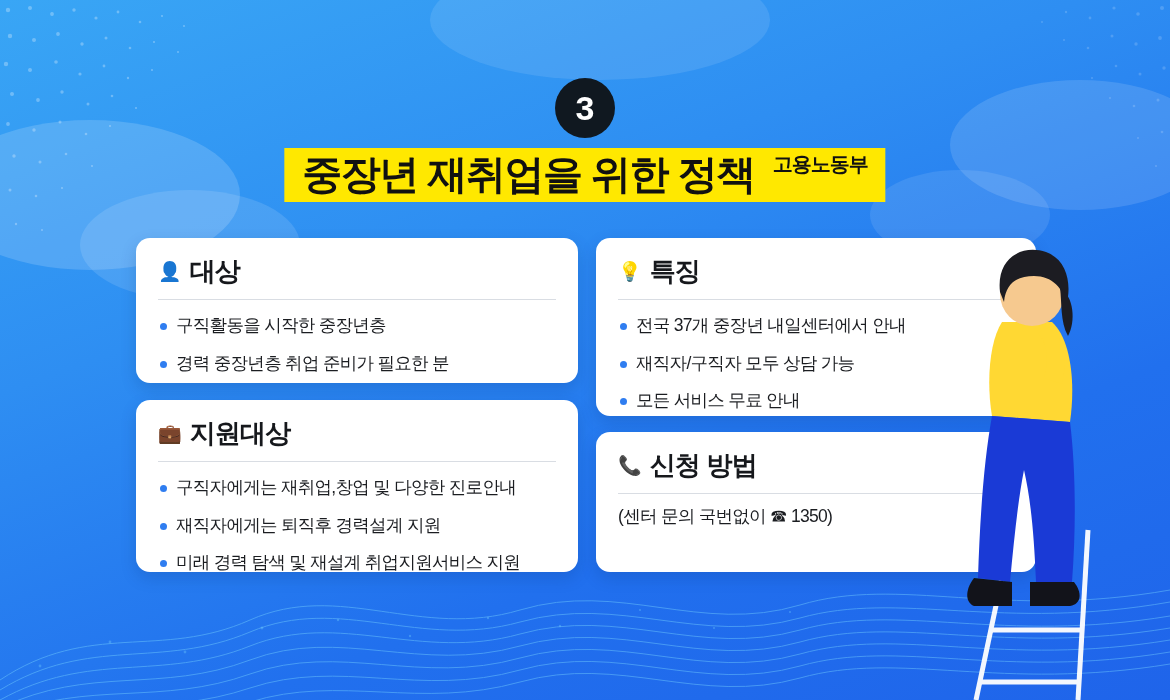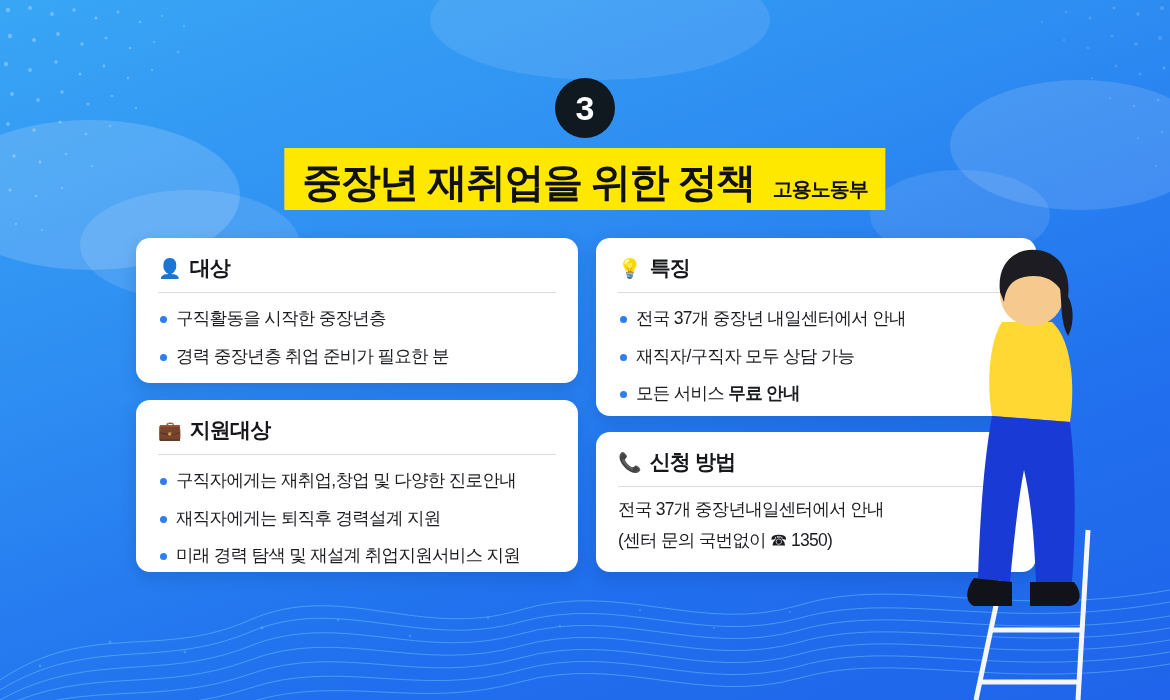"중장년 재취업을 위한 정책" .title-wrap { align-items: flex-end -> none; padding: 14px 18px 8px 18px -> 6px 18px 8px 18px }
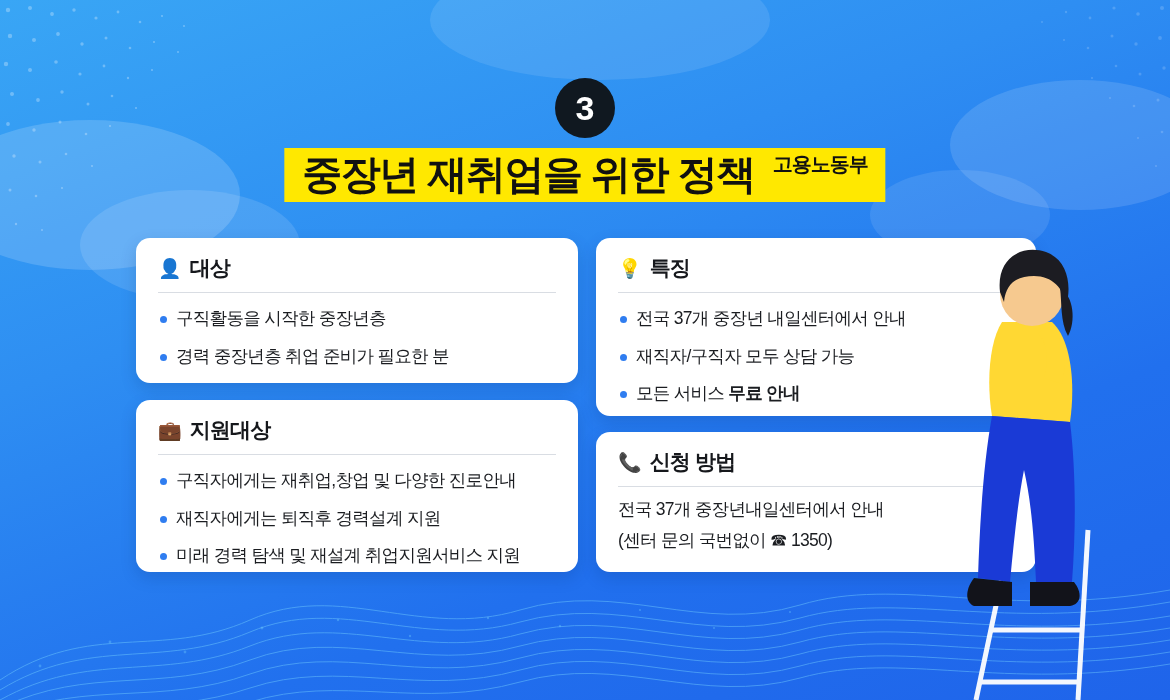"대상" .card-title { font-size: 21px -> 26px }
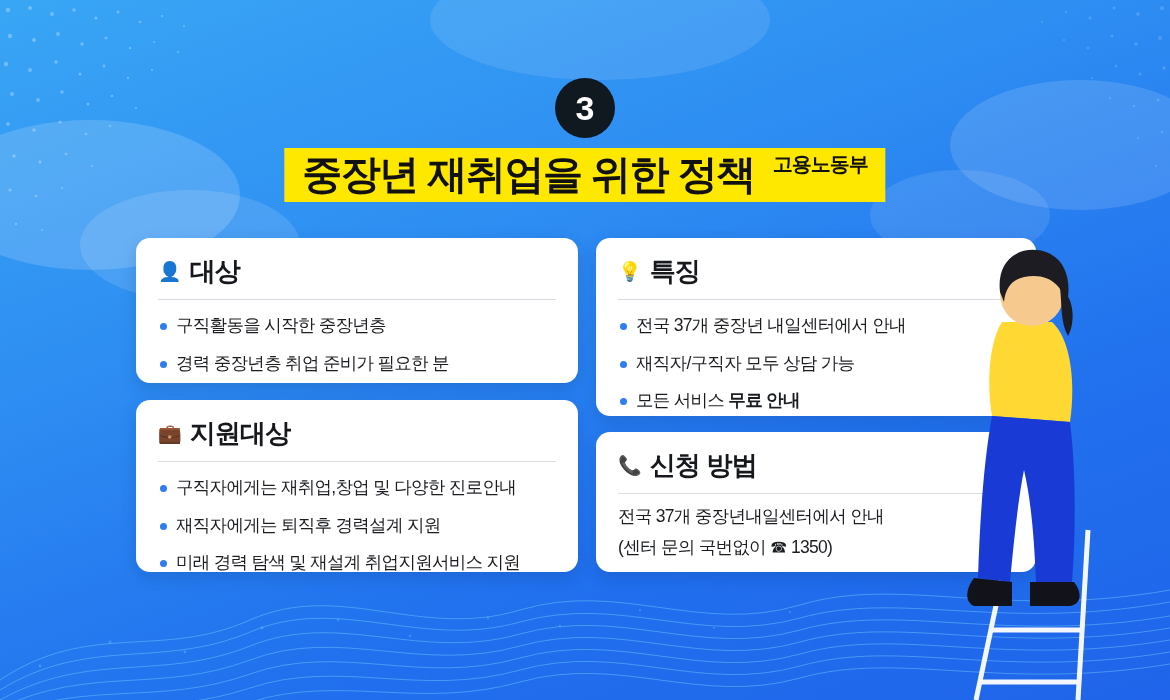"무료 안내" .bullets li b { font-weight: bold -> normal }
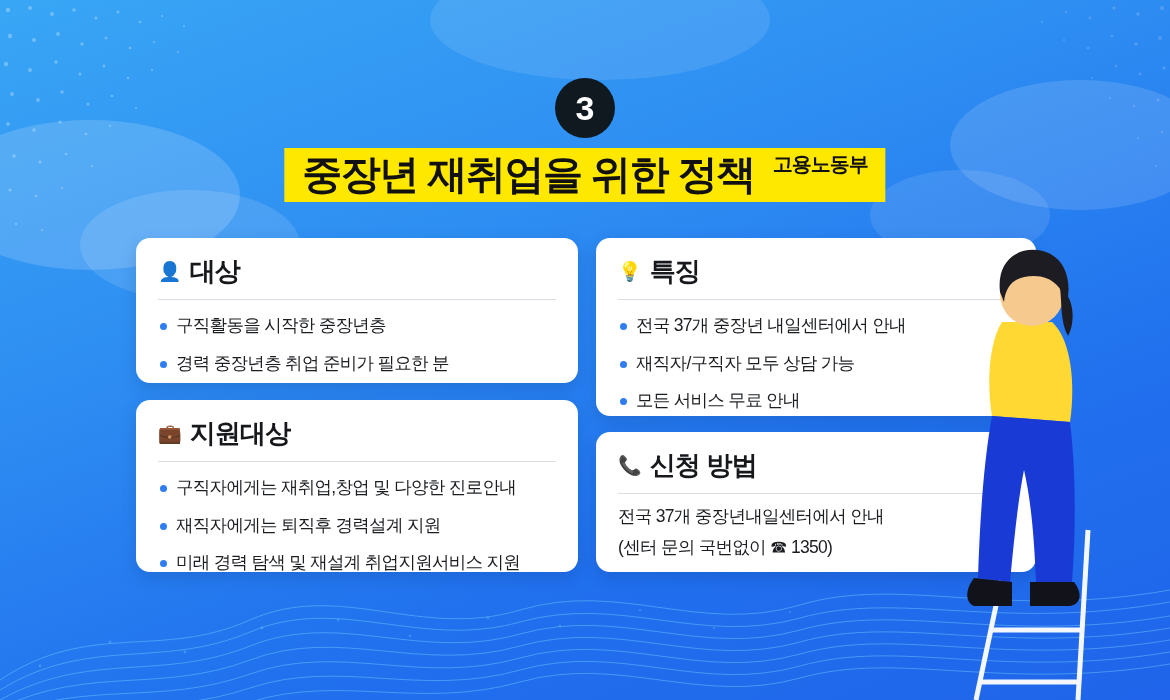"전국 37개 중장년내일센터에서 안내" p { html: <p>전국 37개 중장년내일센터에서 안내</p> -> none }
